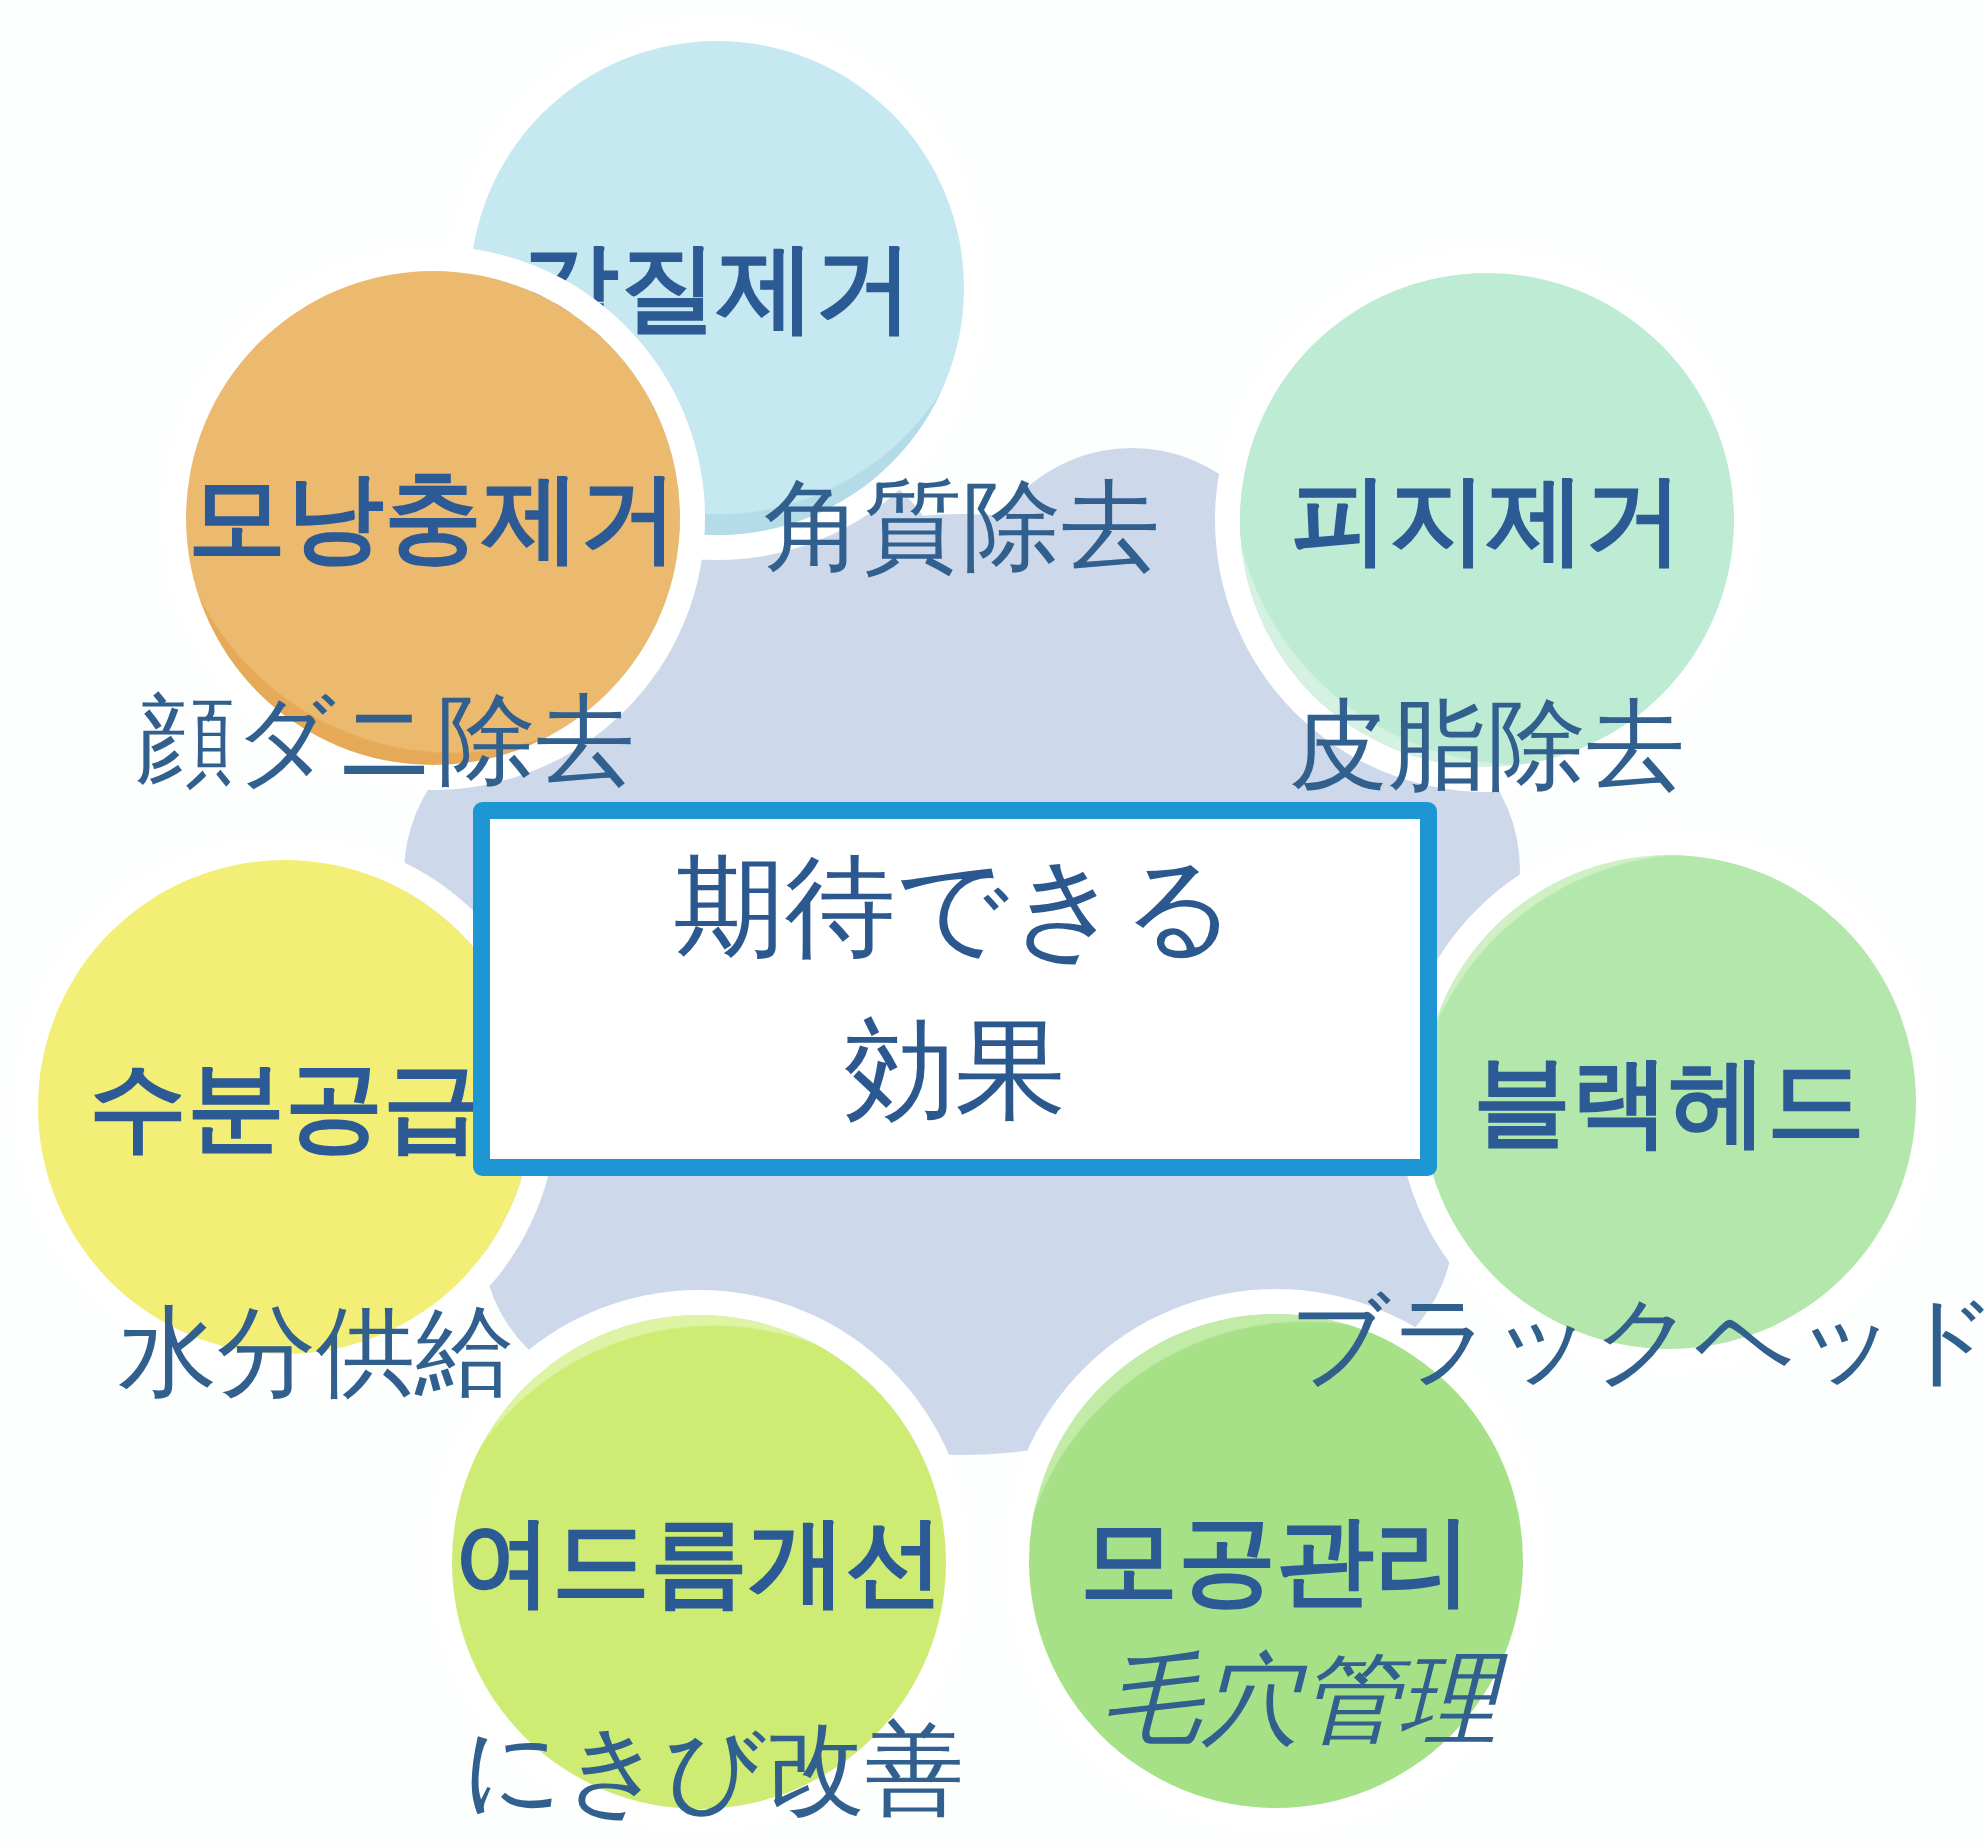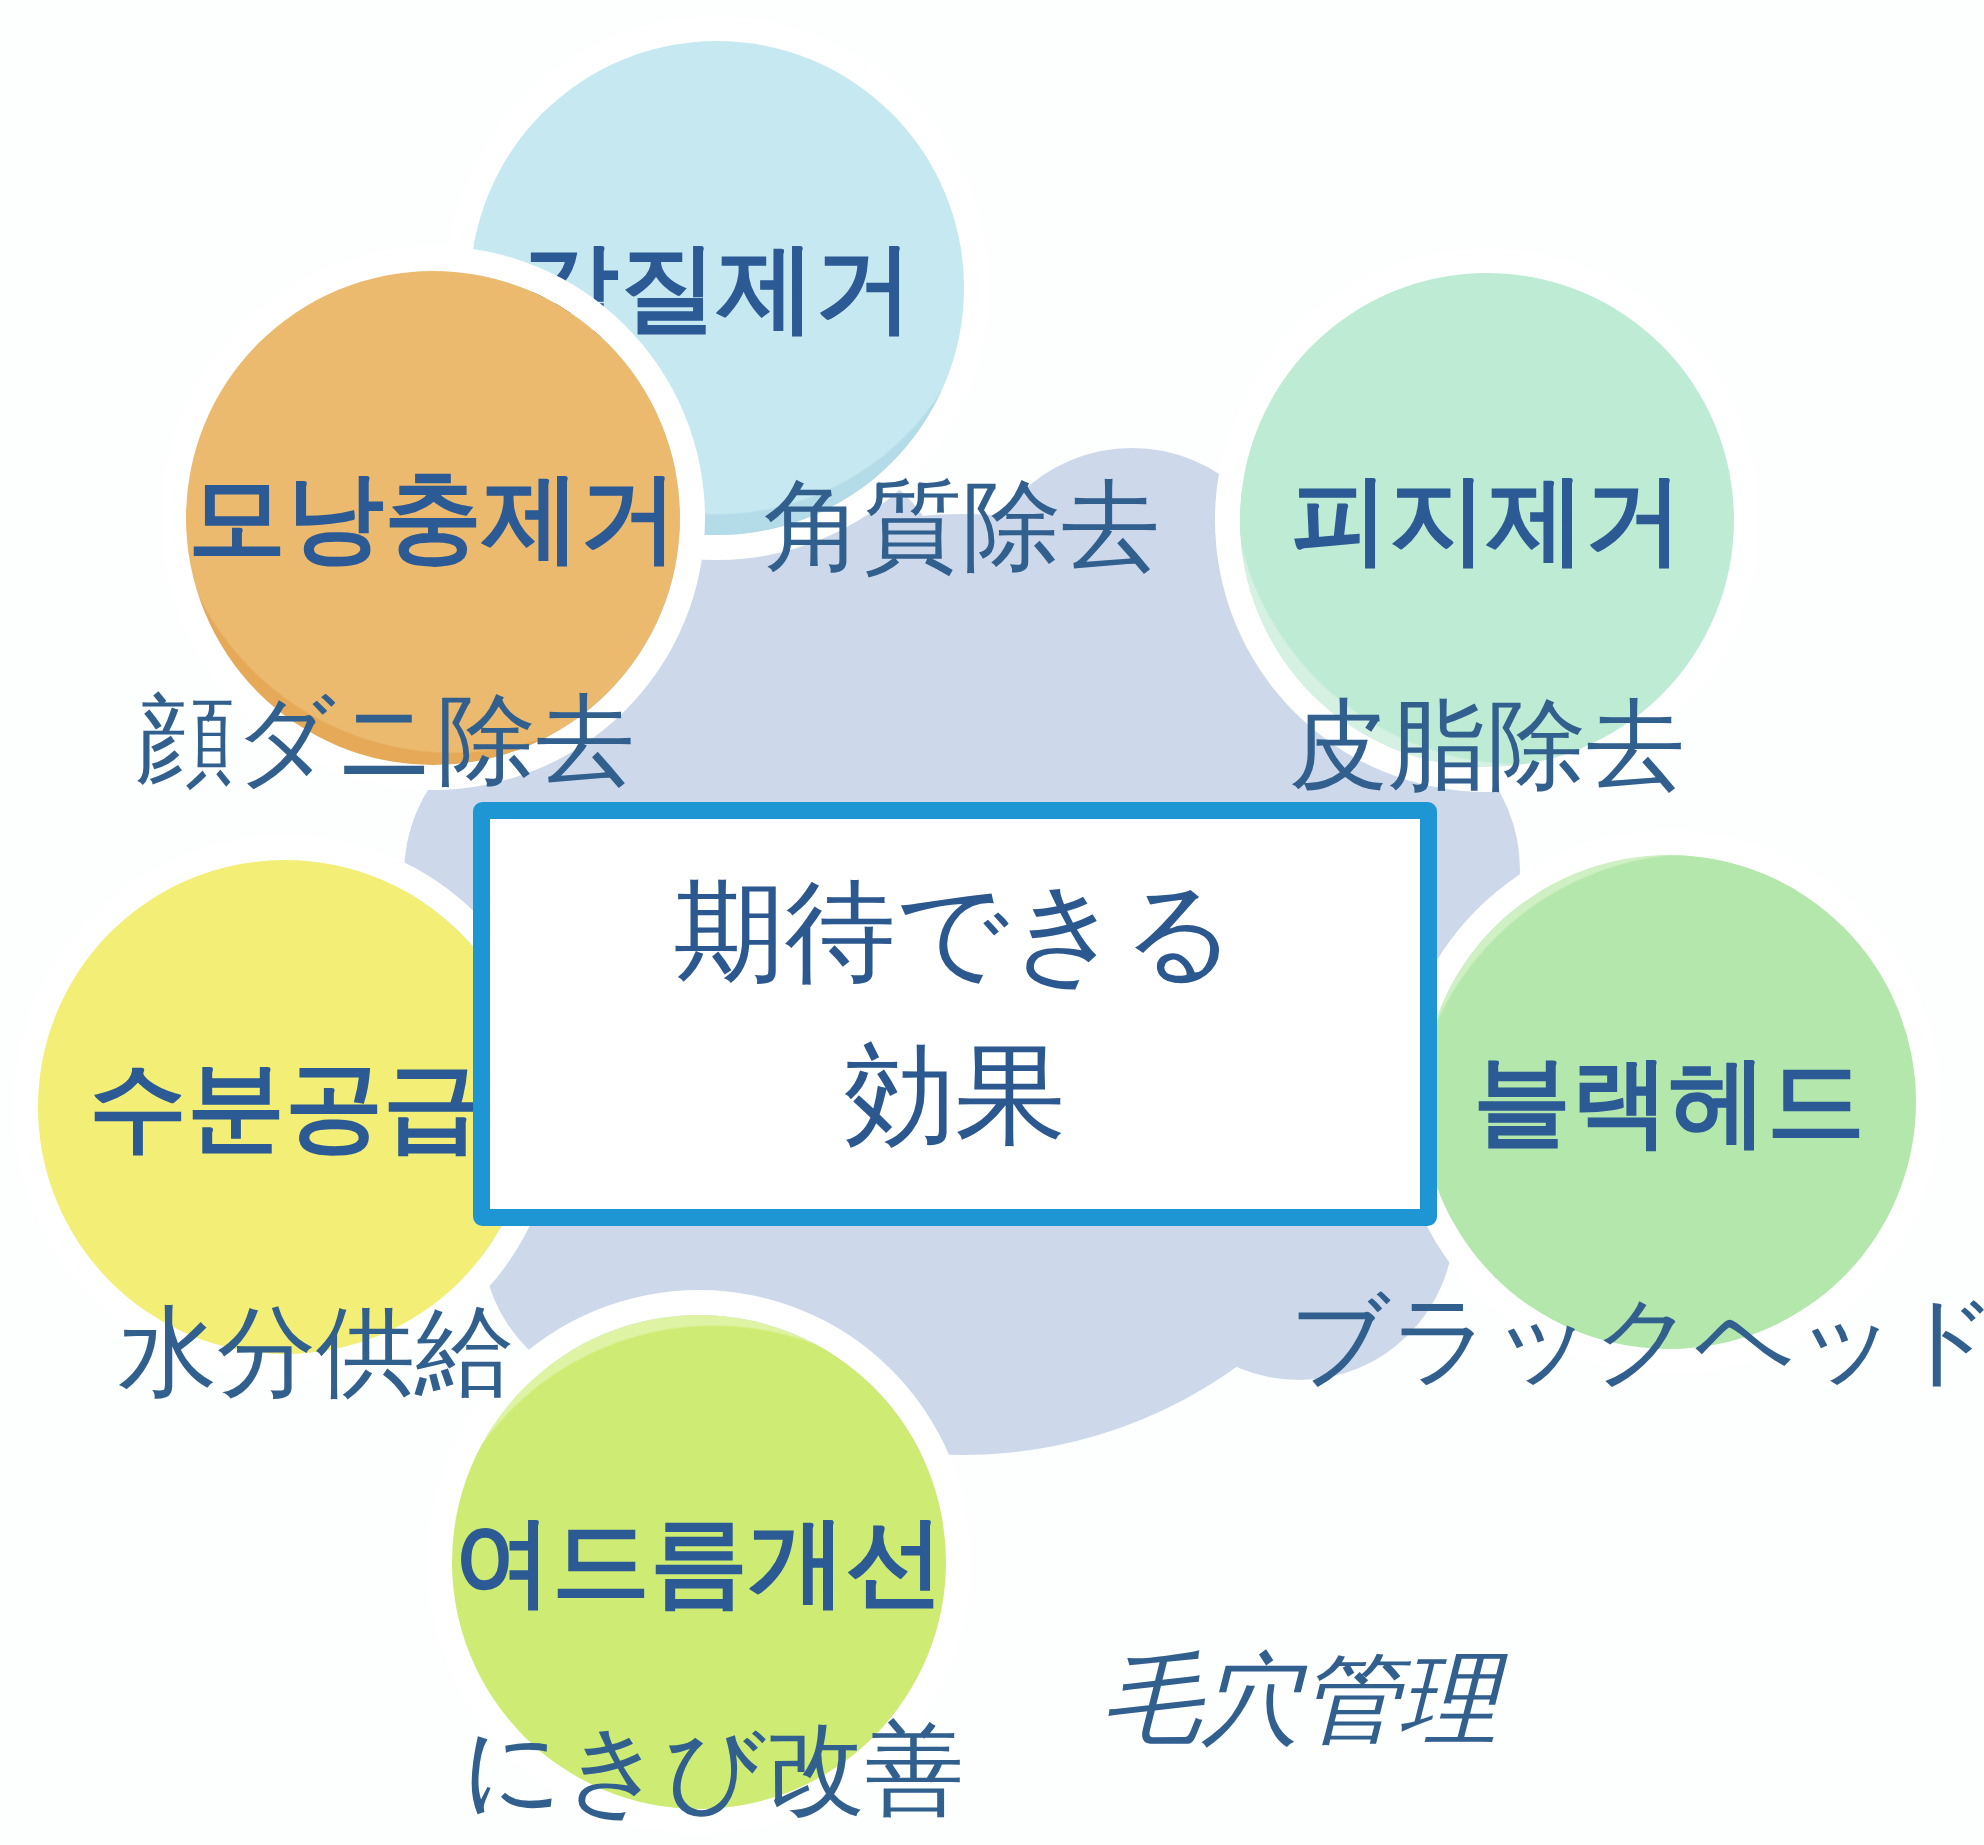"期待できる" .titlebox { height: 424px -> 374px }
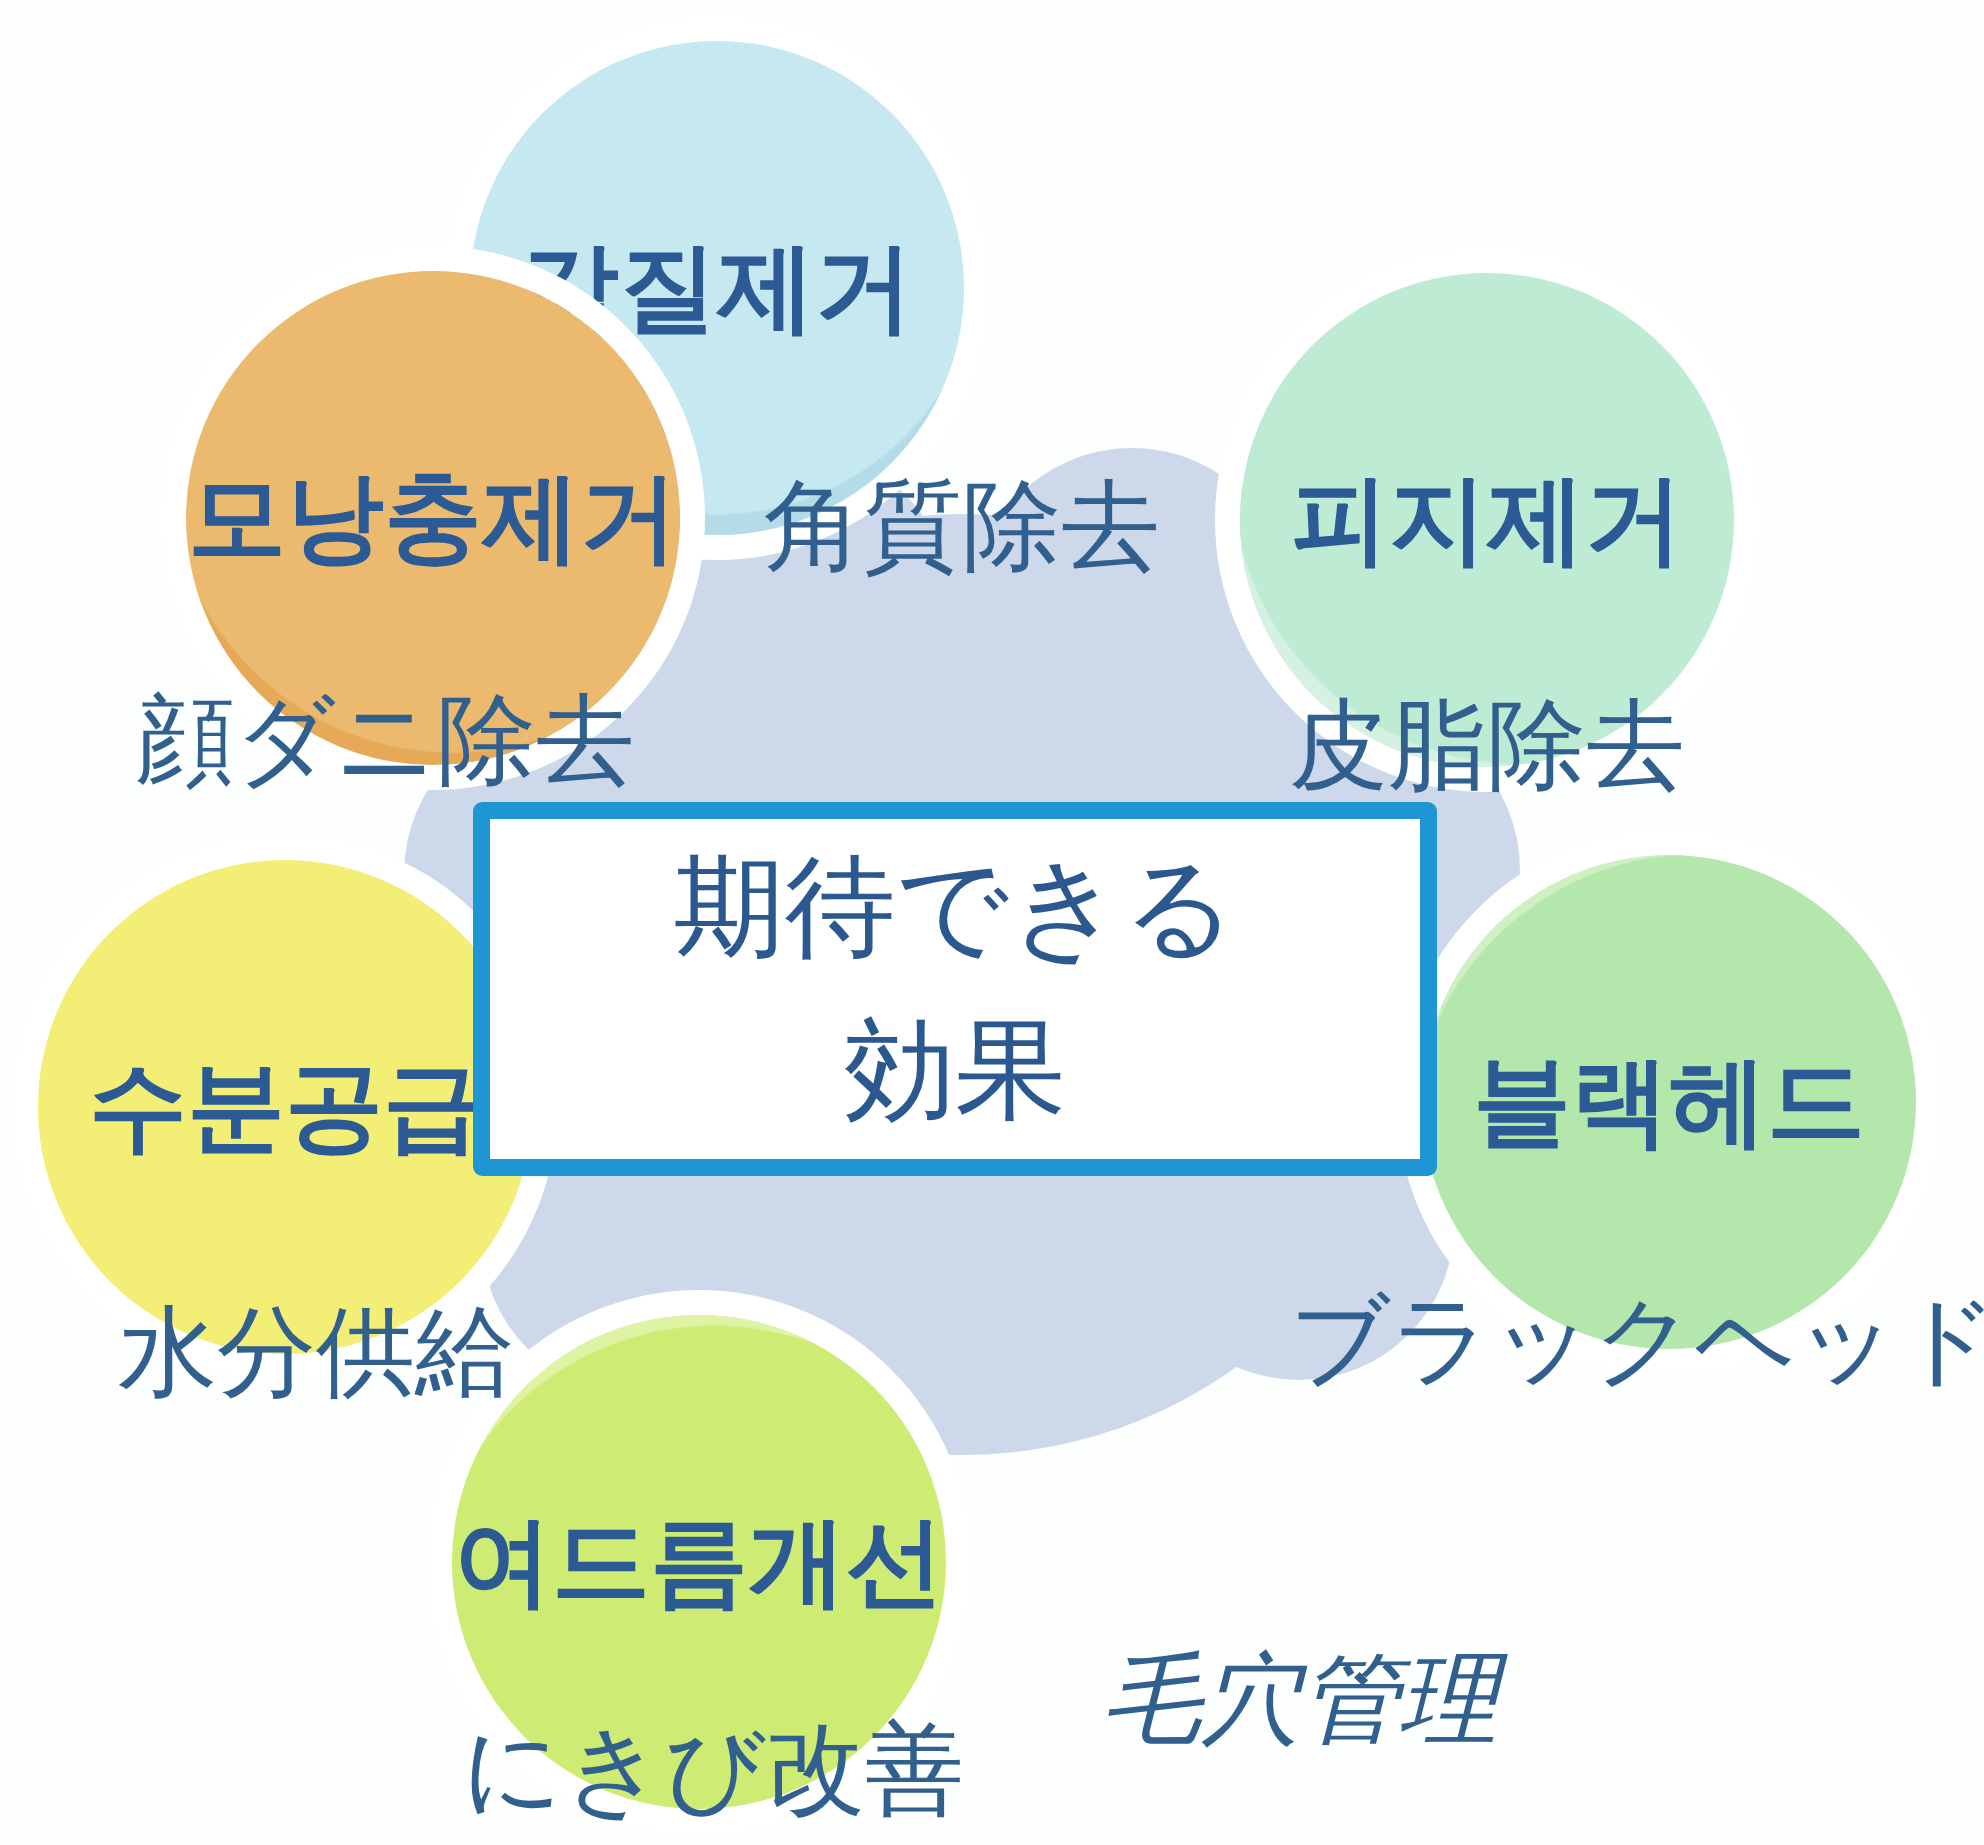"모공" div.bubble { html: none -> <div> <div> <div>모공</div> <div>관리</div> </div> </div> }
